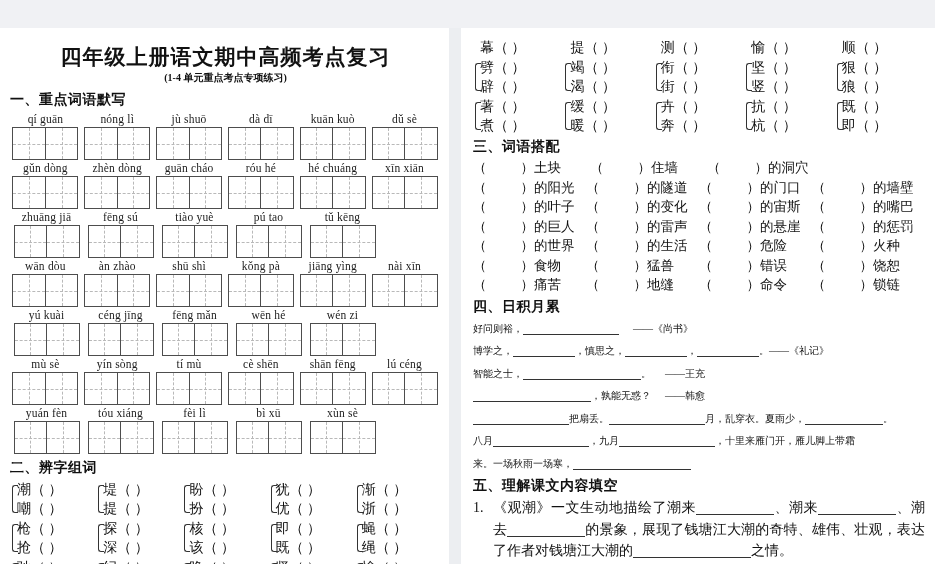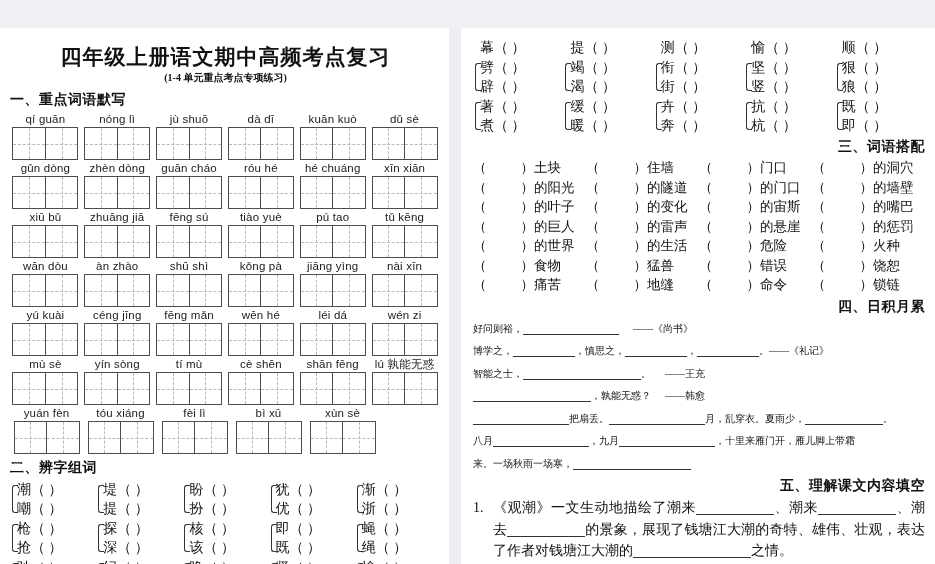"qí guān" .pinyin { font-family: Liberation Sans, sans-serif -> Liberation Serif, serif }
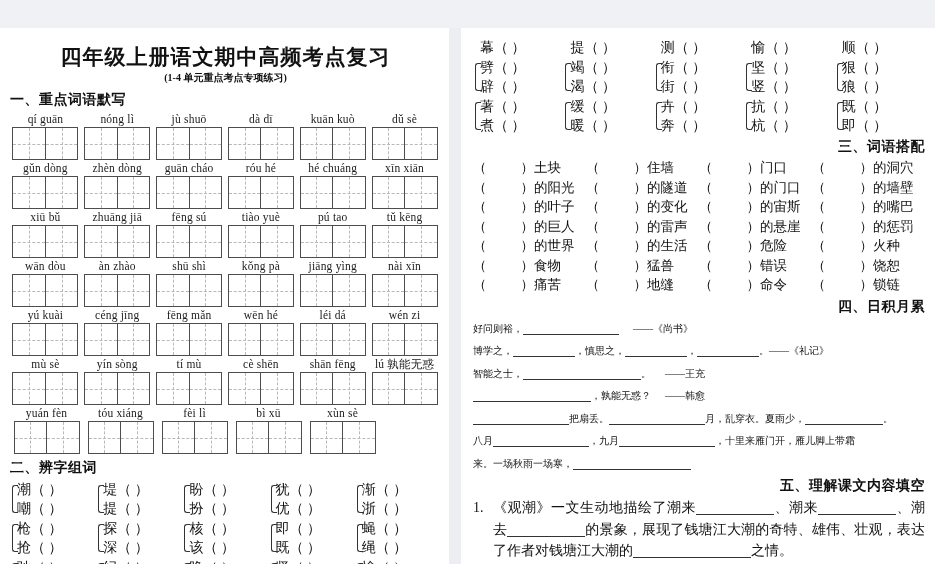"三、词语搭配" .sec-head-r { text-align: right -> none }
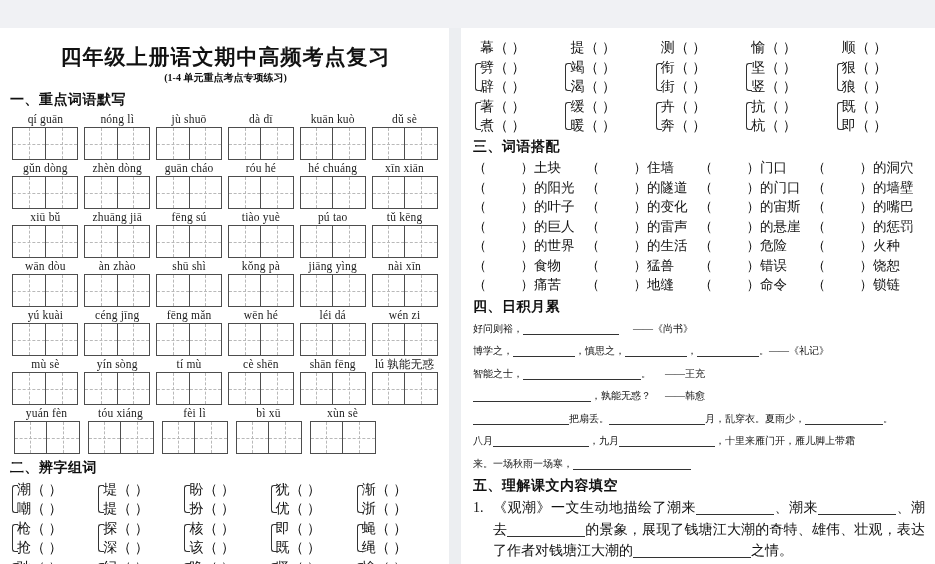"（ ）门口" div.collo-cell { html: <div><span>（</span><span></span><span>）</span><span>门口</span></div> -> none }
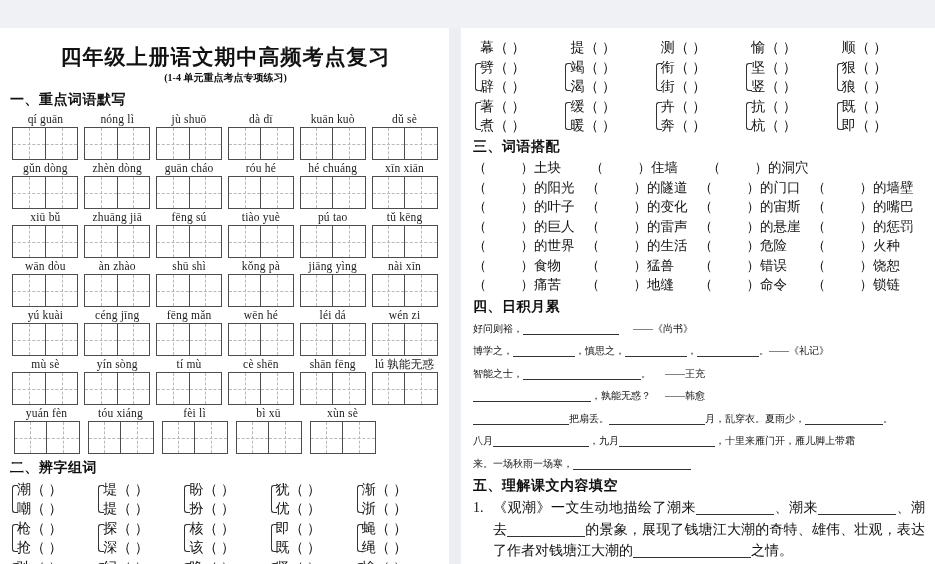"xiū bǔ" div.dict-cell { html: <div> <div>xiū bǔ</div> <div> <div></div> <div></div> </div> </div> -> none }
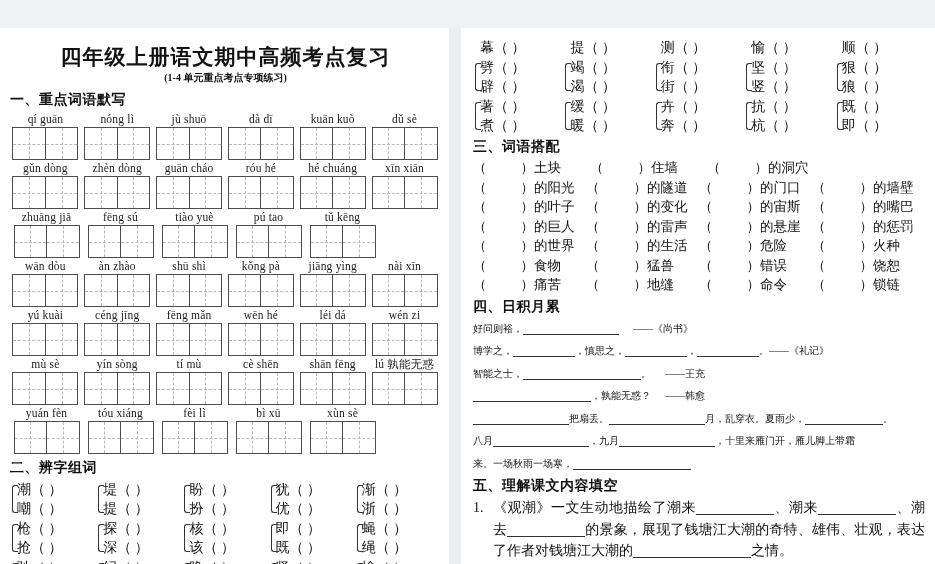"léi dá" div.dict-cell { html: <div> <div>léi dá</div> <div> <div></div> <div></div> </div> </div> -> none }
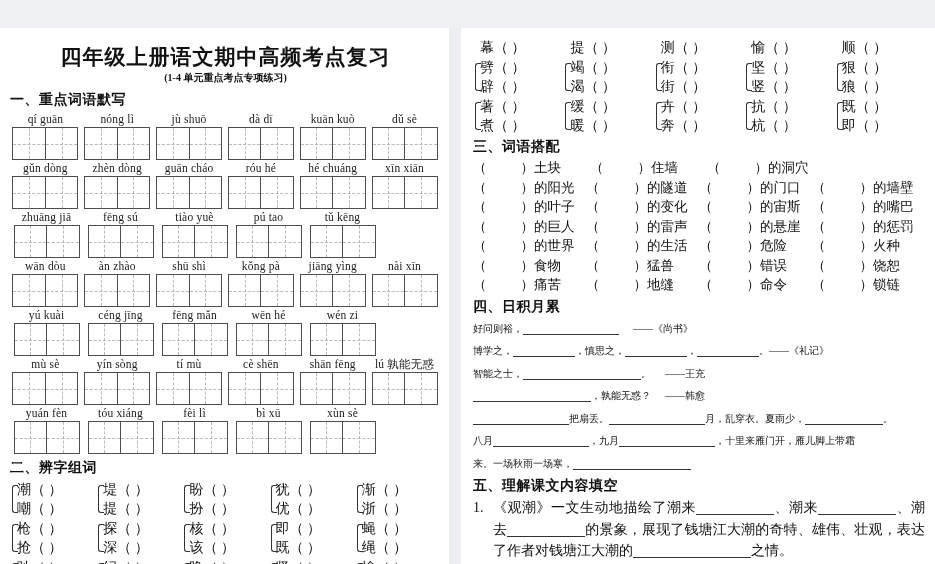"lú 孰能无惑" div.pinyin { text: 孰能无惑 -> céng }
